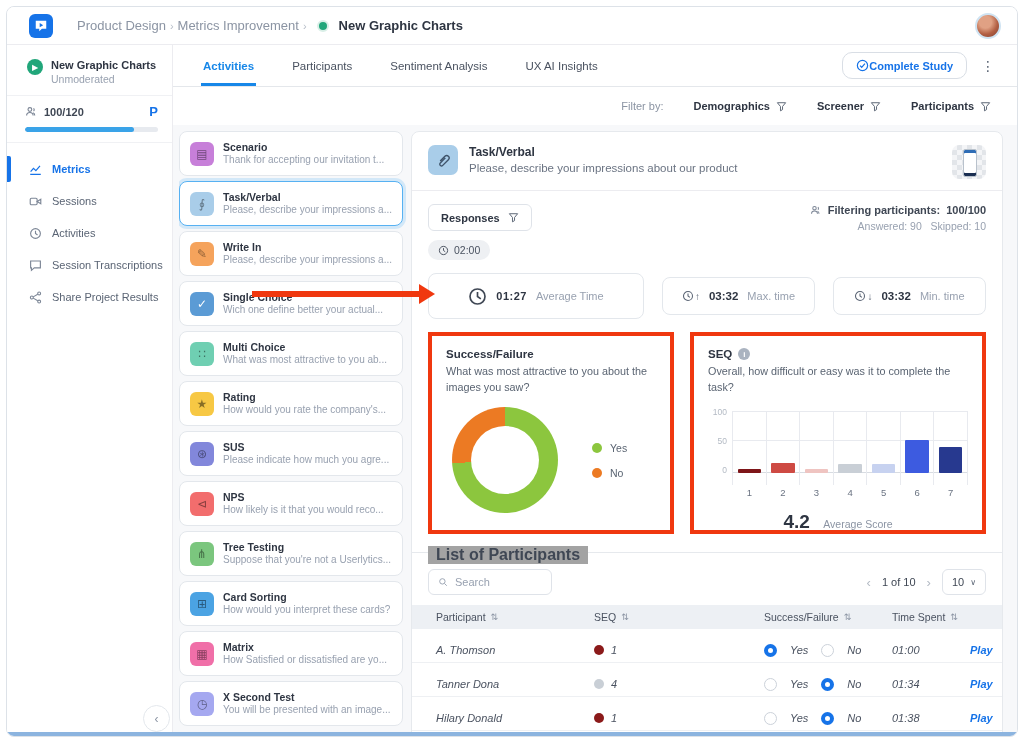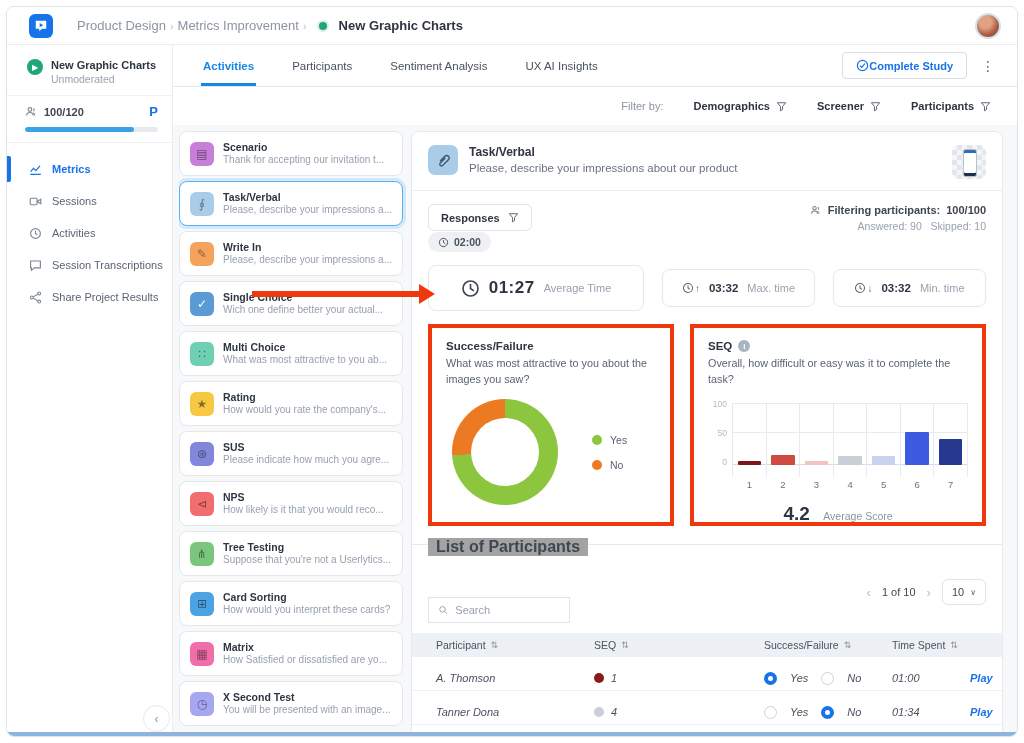"Complete Study" .btn { border-radius: 4px -> 10px }
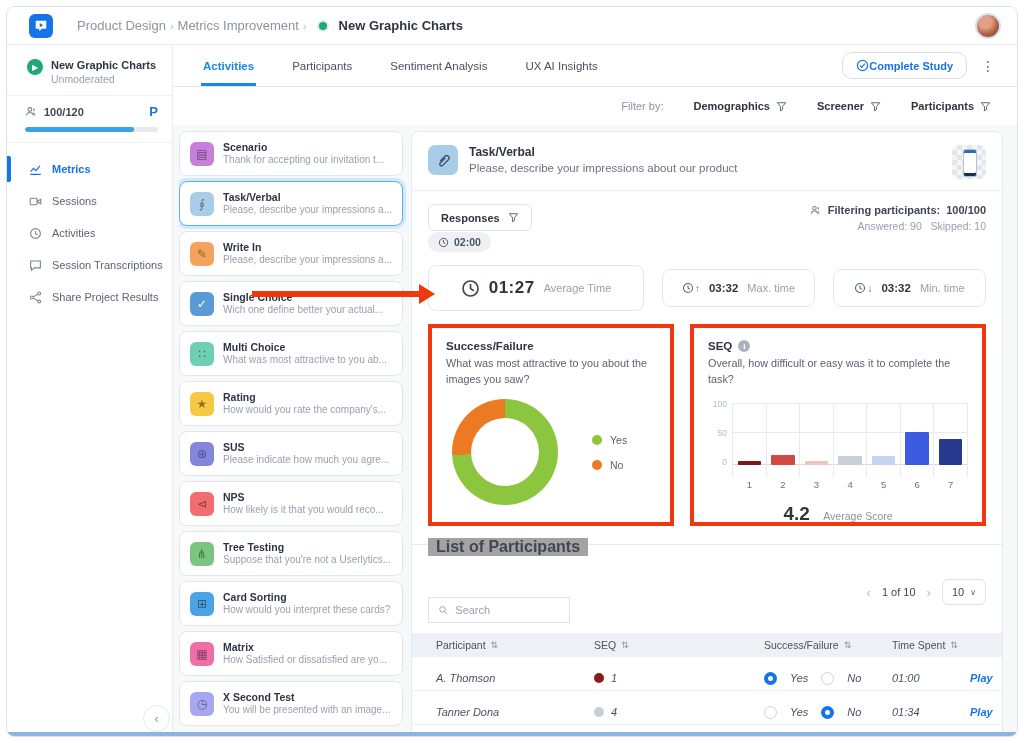"02:00" .time-pill { font-weight: bold -> none; margin: 0 16px 0 -> 8px 16px 0 }
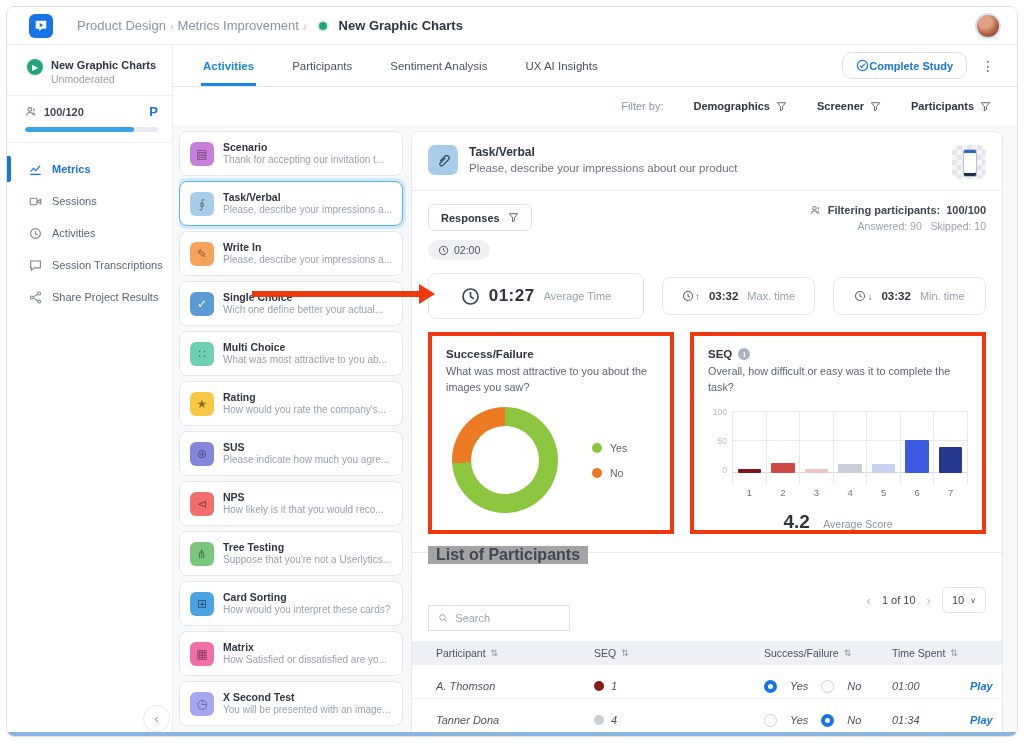"01:27" .stat-big-val { font-size: 17px -> 11px }
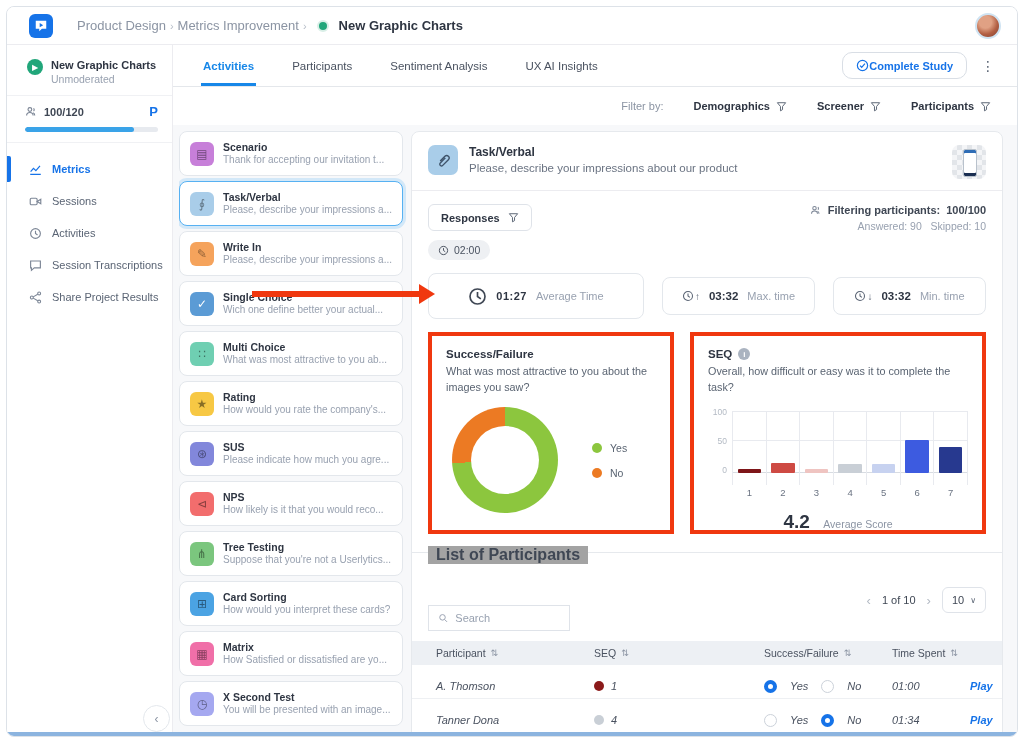"Search" .search-box { border-radius: 0 -> 6px; margin-top: 36px -> none; width: 142px -> 124px }
